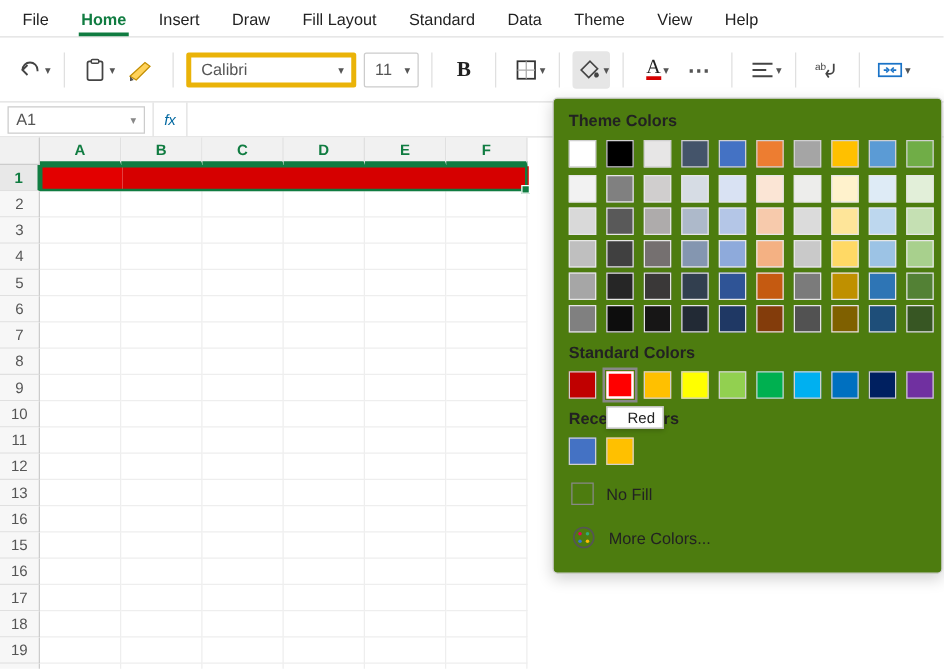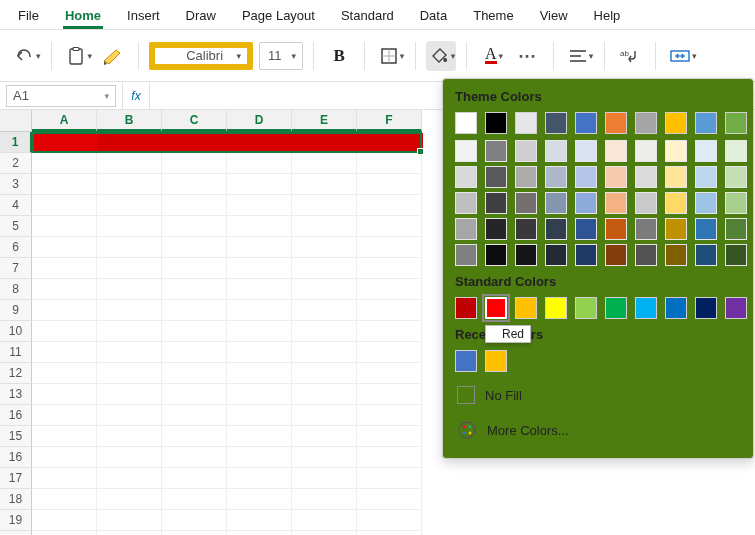"Page Layout" div.tab { text: Page -> Fill }
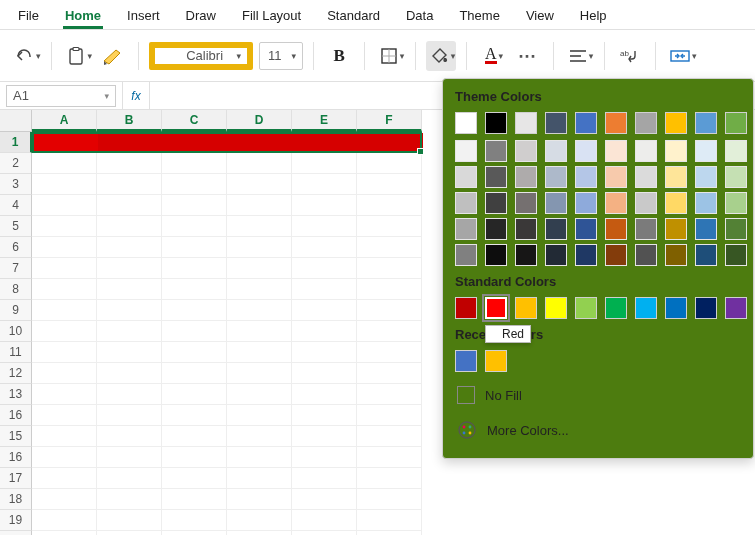"Calibri" .font-sel { border: 6px solid #eab308 -> 4px solid #eab308; justify-content: flex-end -> none; width: 104px -> 136px }
